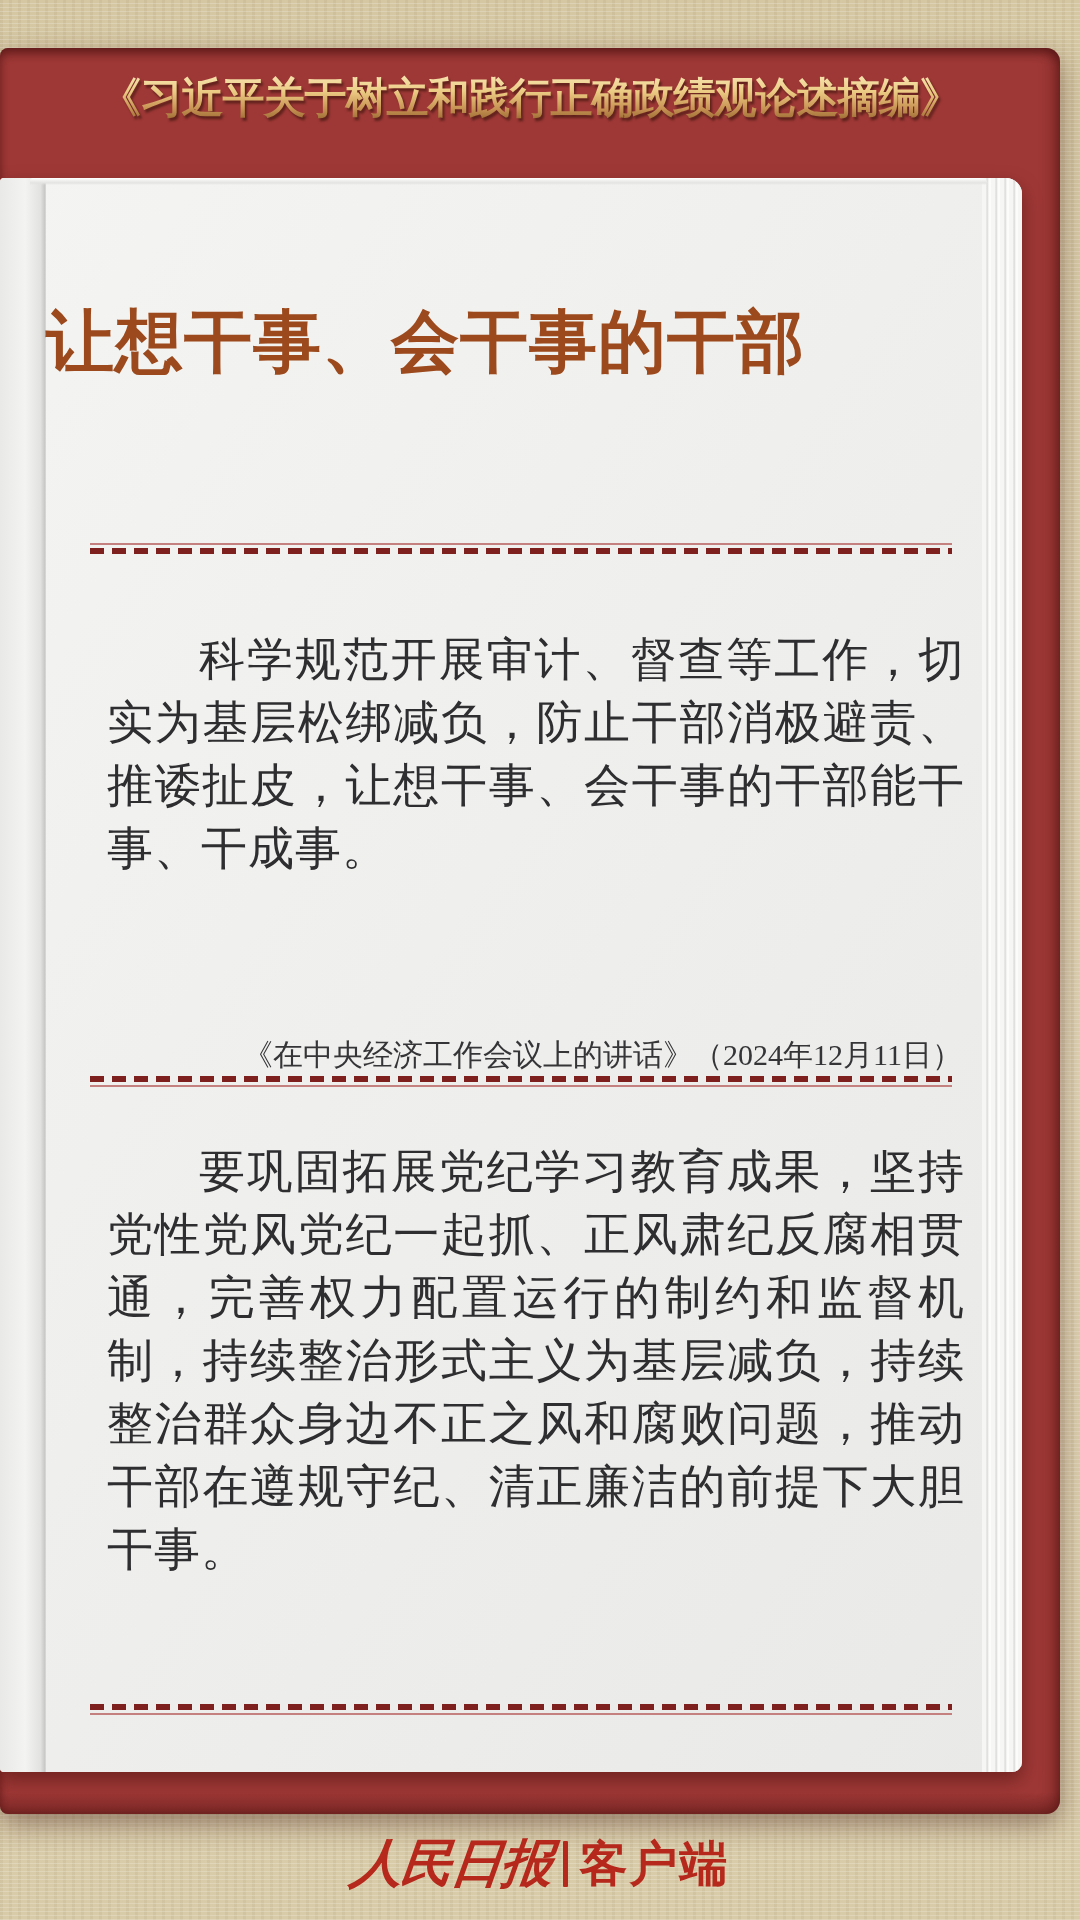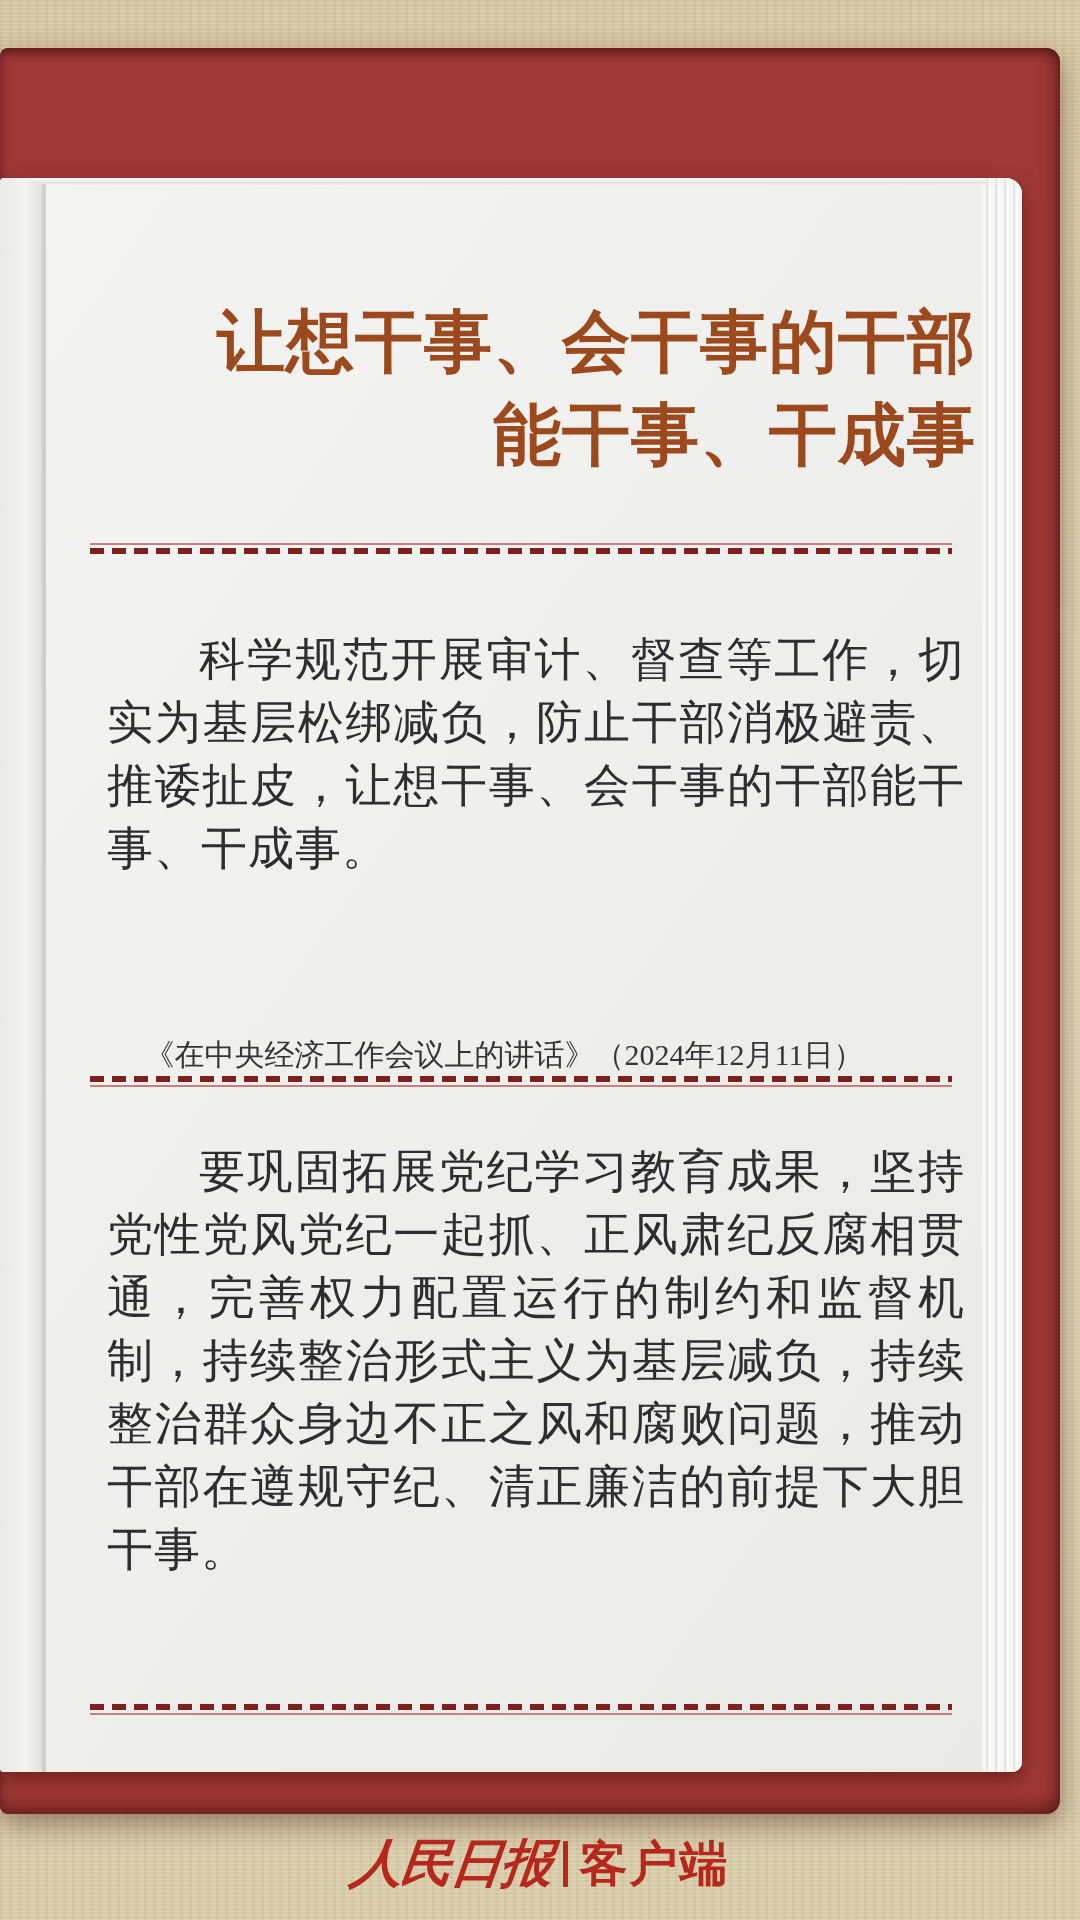"《习近平关于树立和践行正确政绩观论述摘编》" div.banner { html: none -> <div>《习近平关于树立和践行正确政绩观论述摘编》</div> }
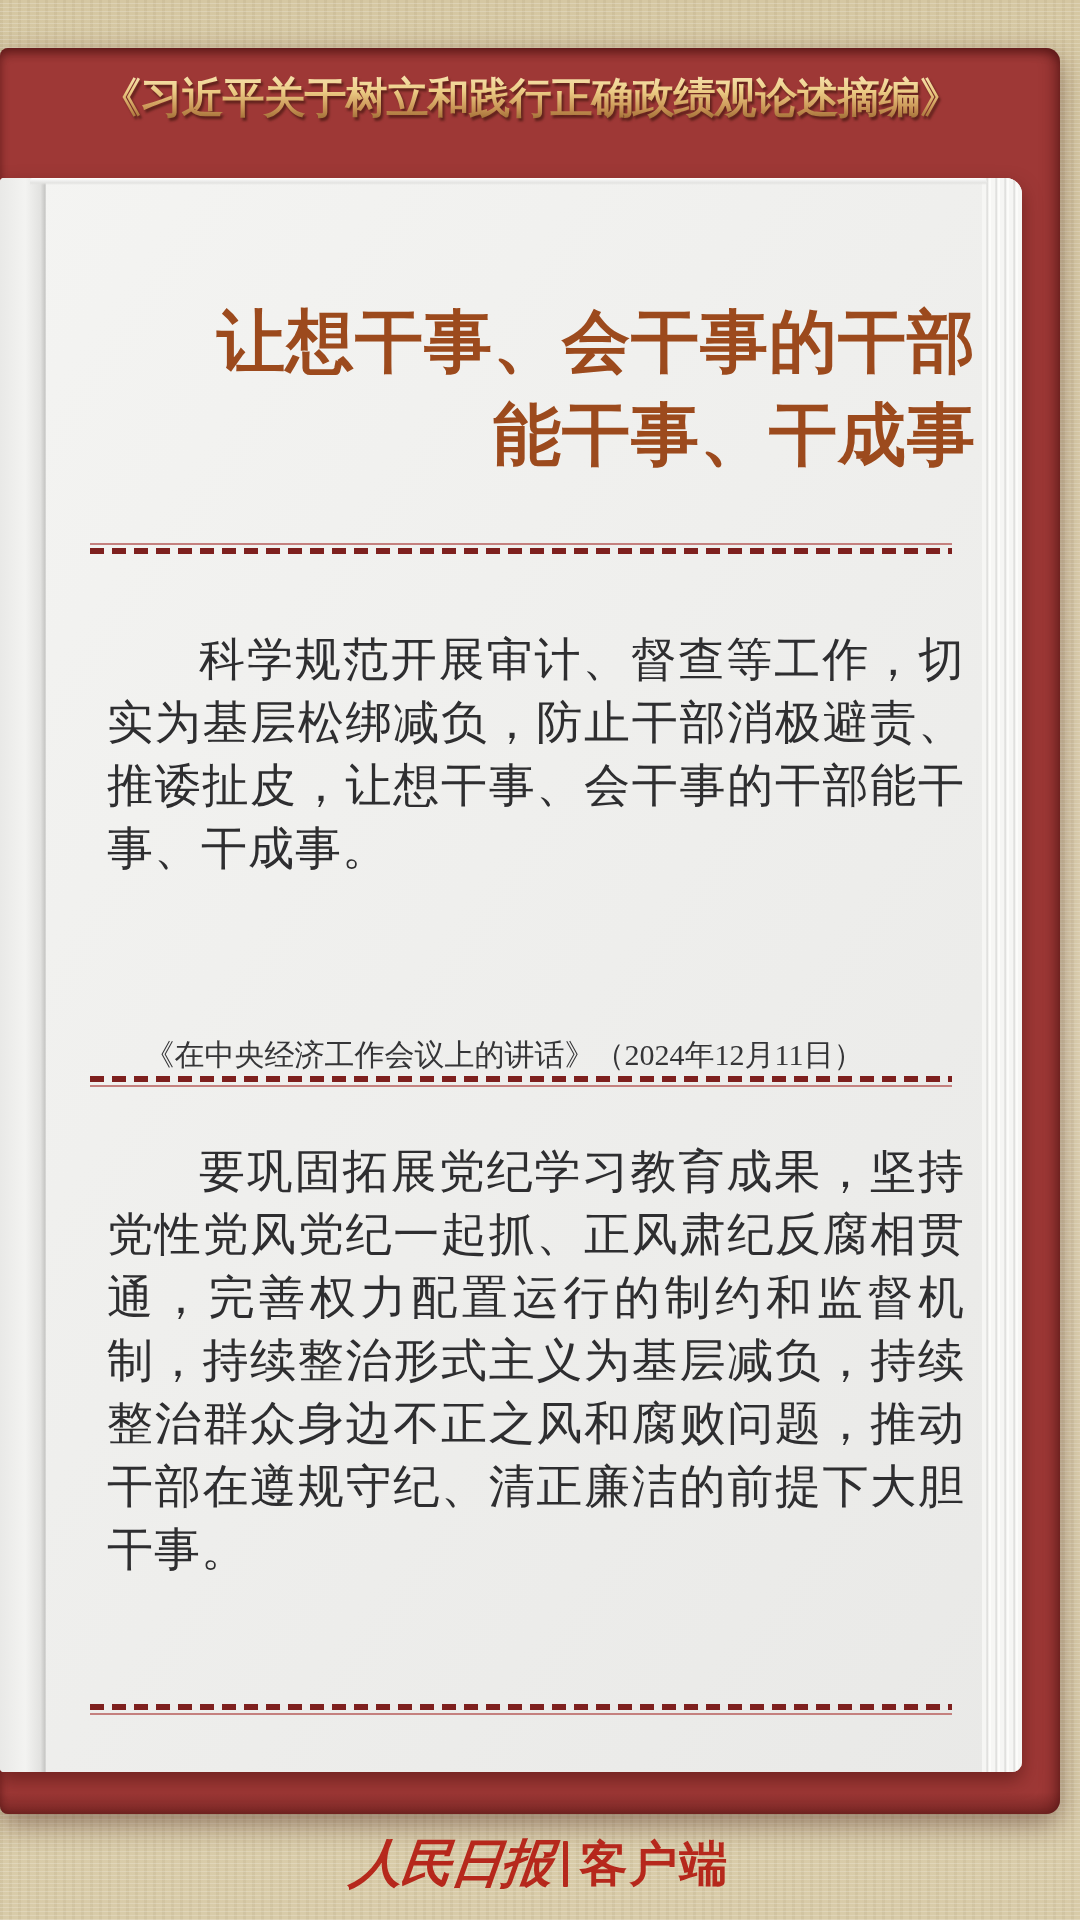"让想干事、会干事的干部" .page-title { text-align: right -> left }
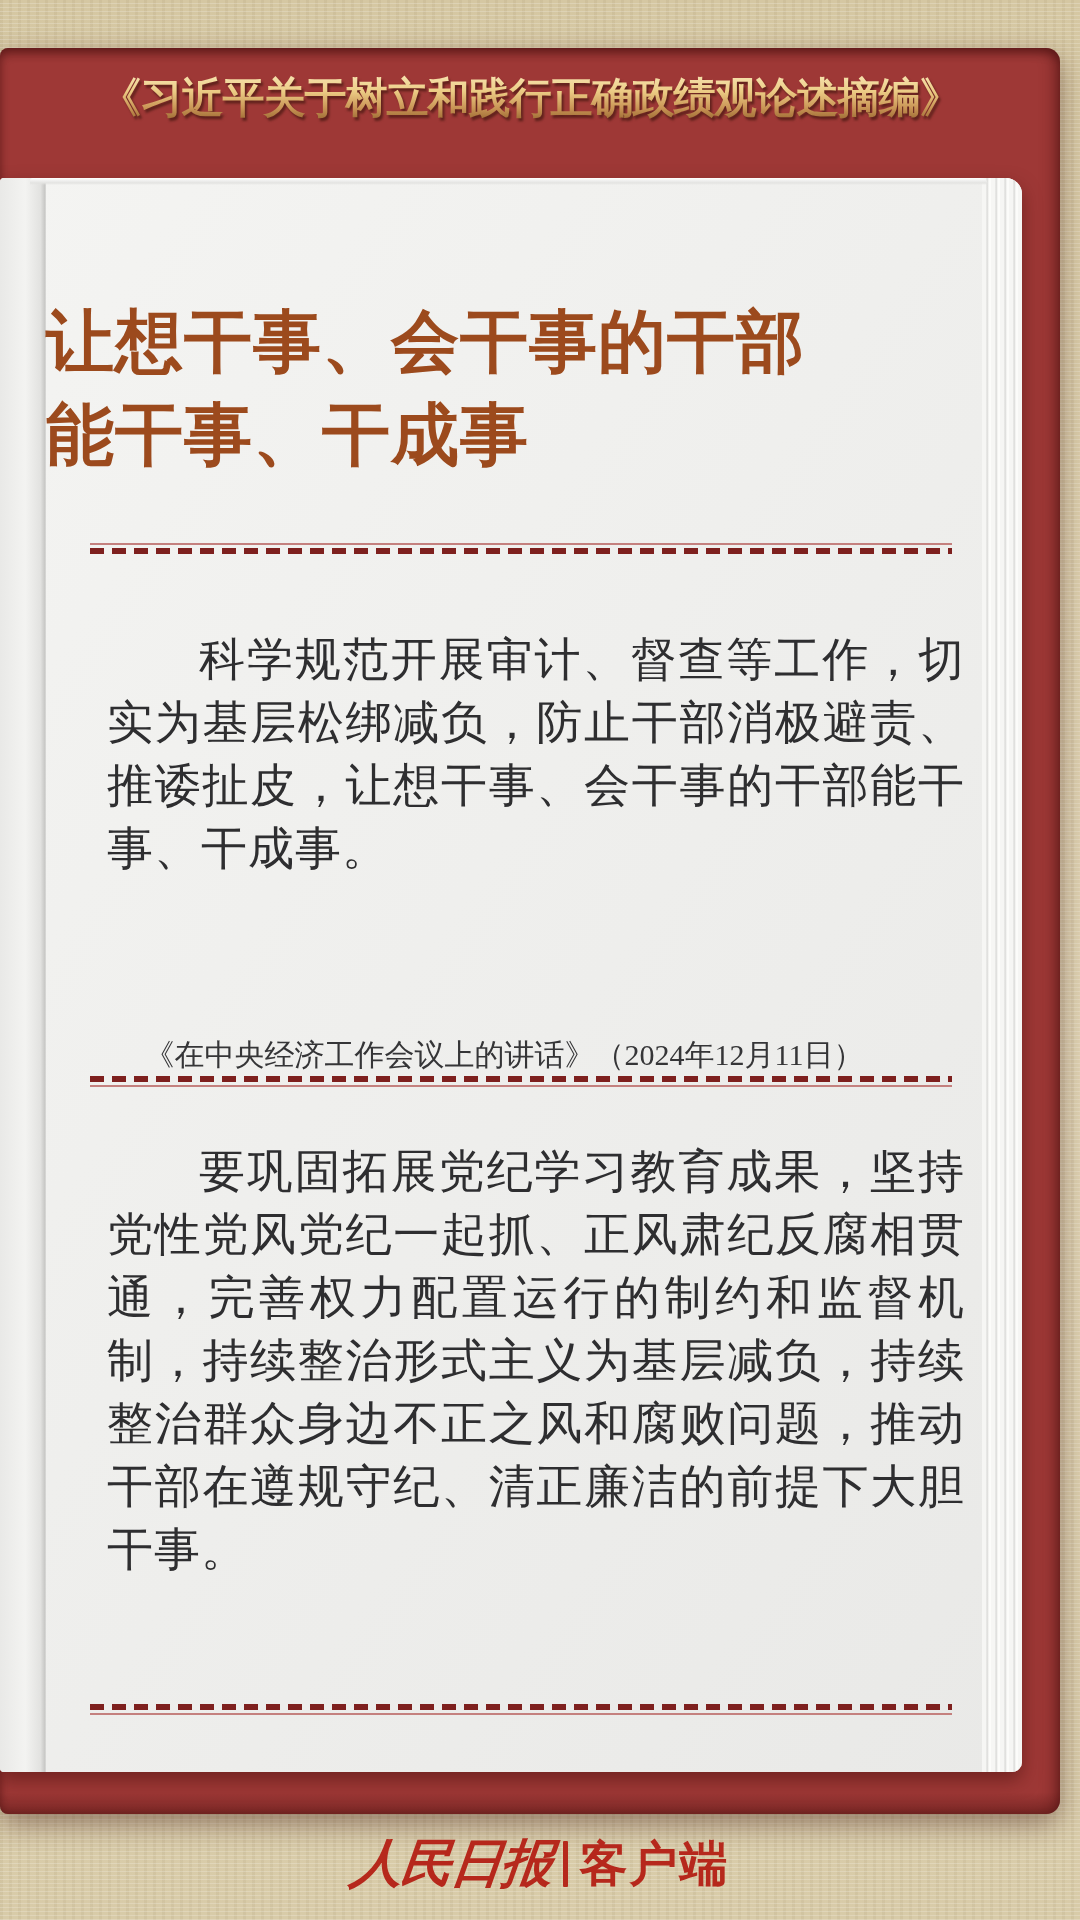"能干事、干成事" span { html: <span>能干事、干成事</span> -> none }
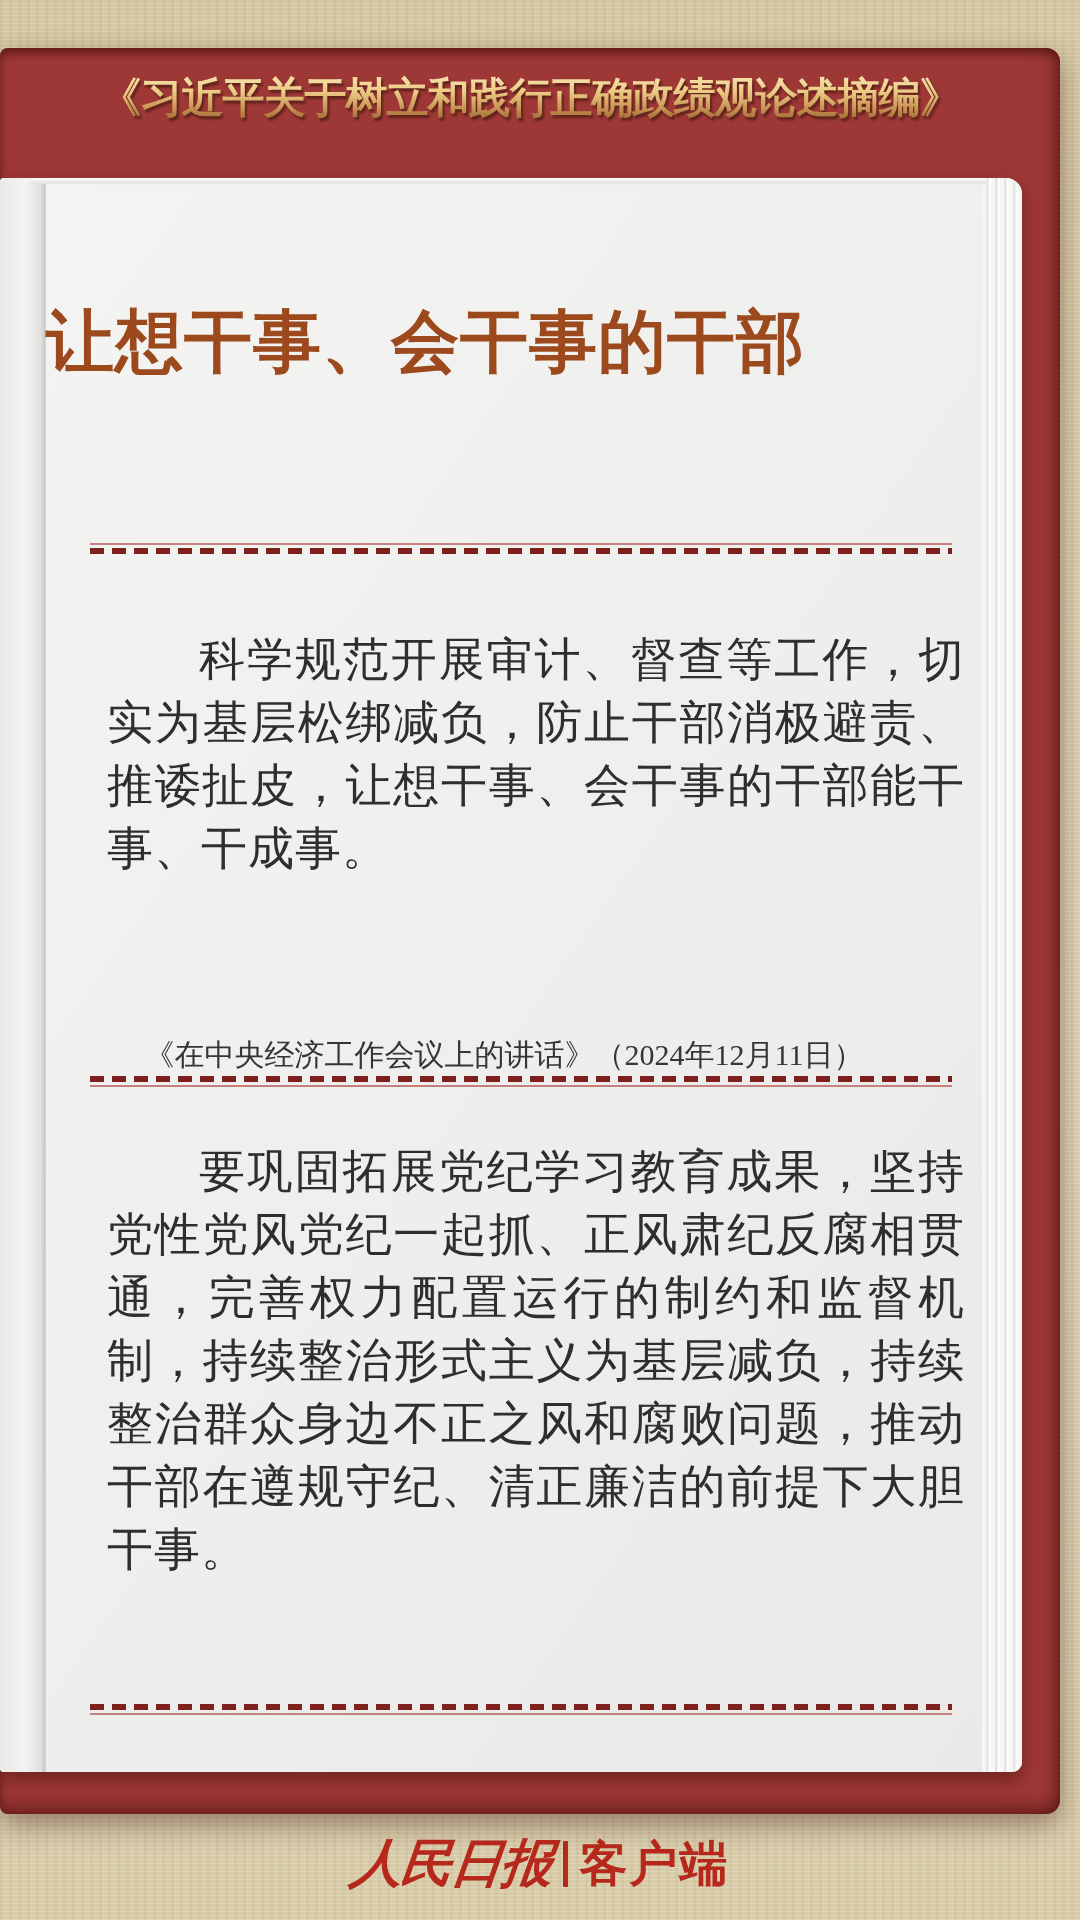"《在中央经济工作会议上的讲话》（2024年12月11日）" .cite { text-align: center -> right }
